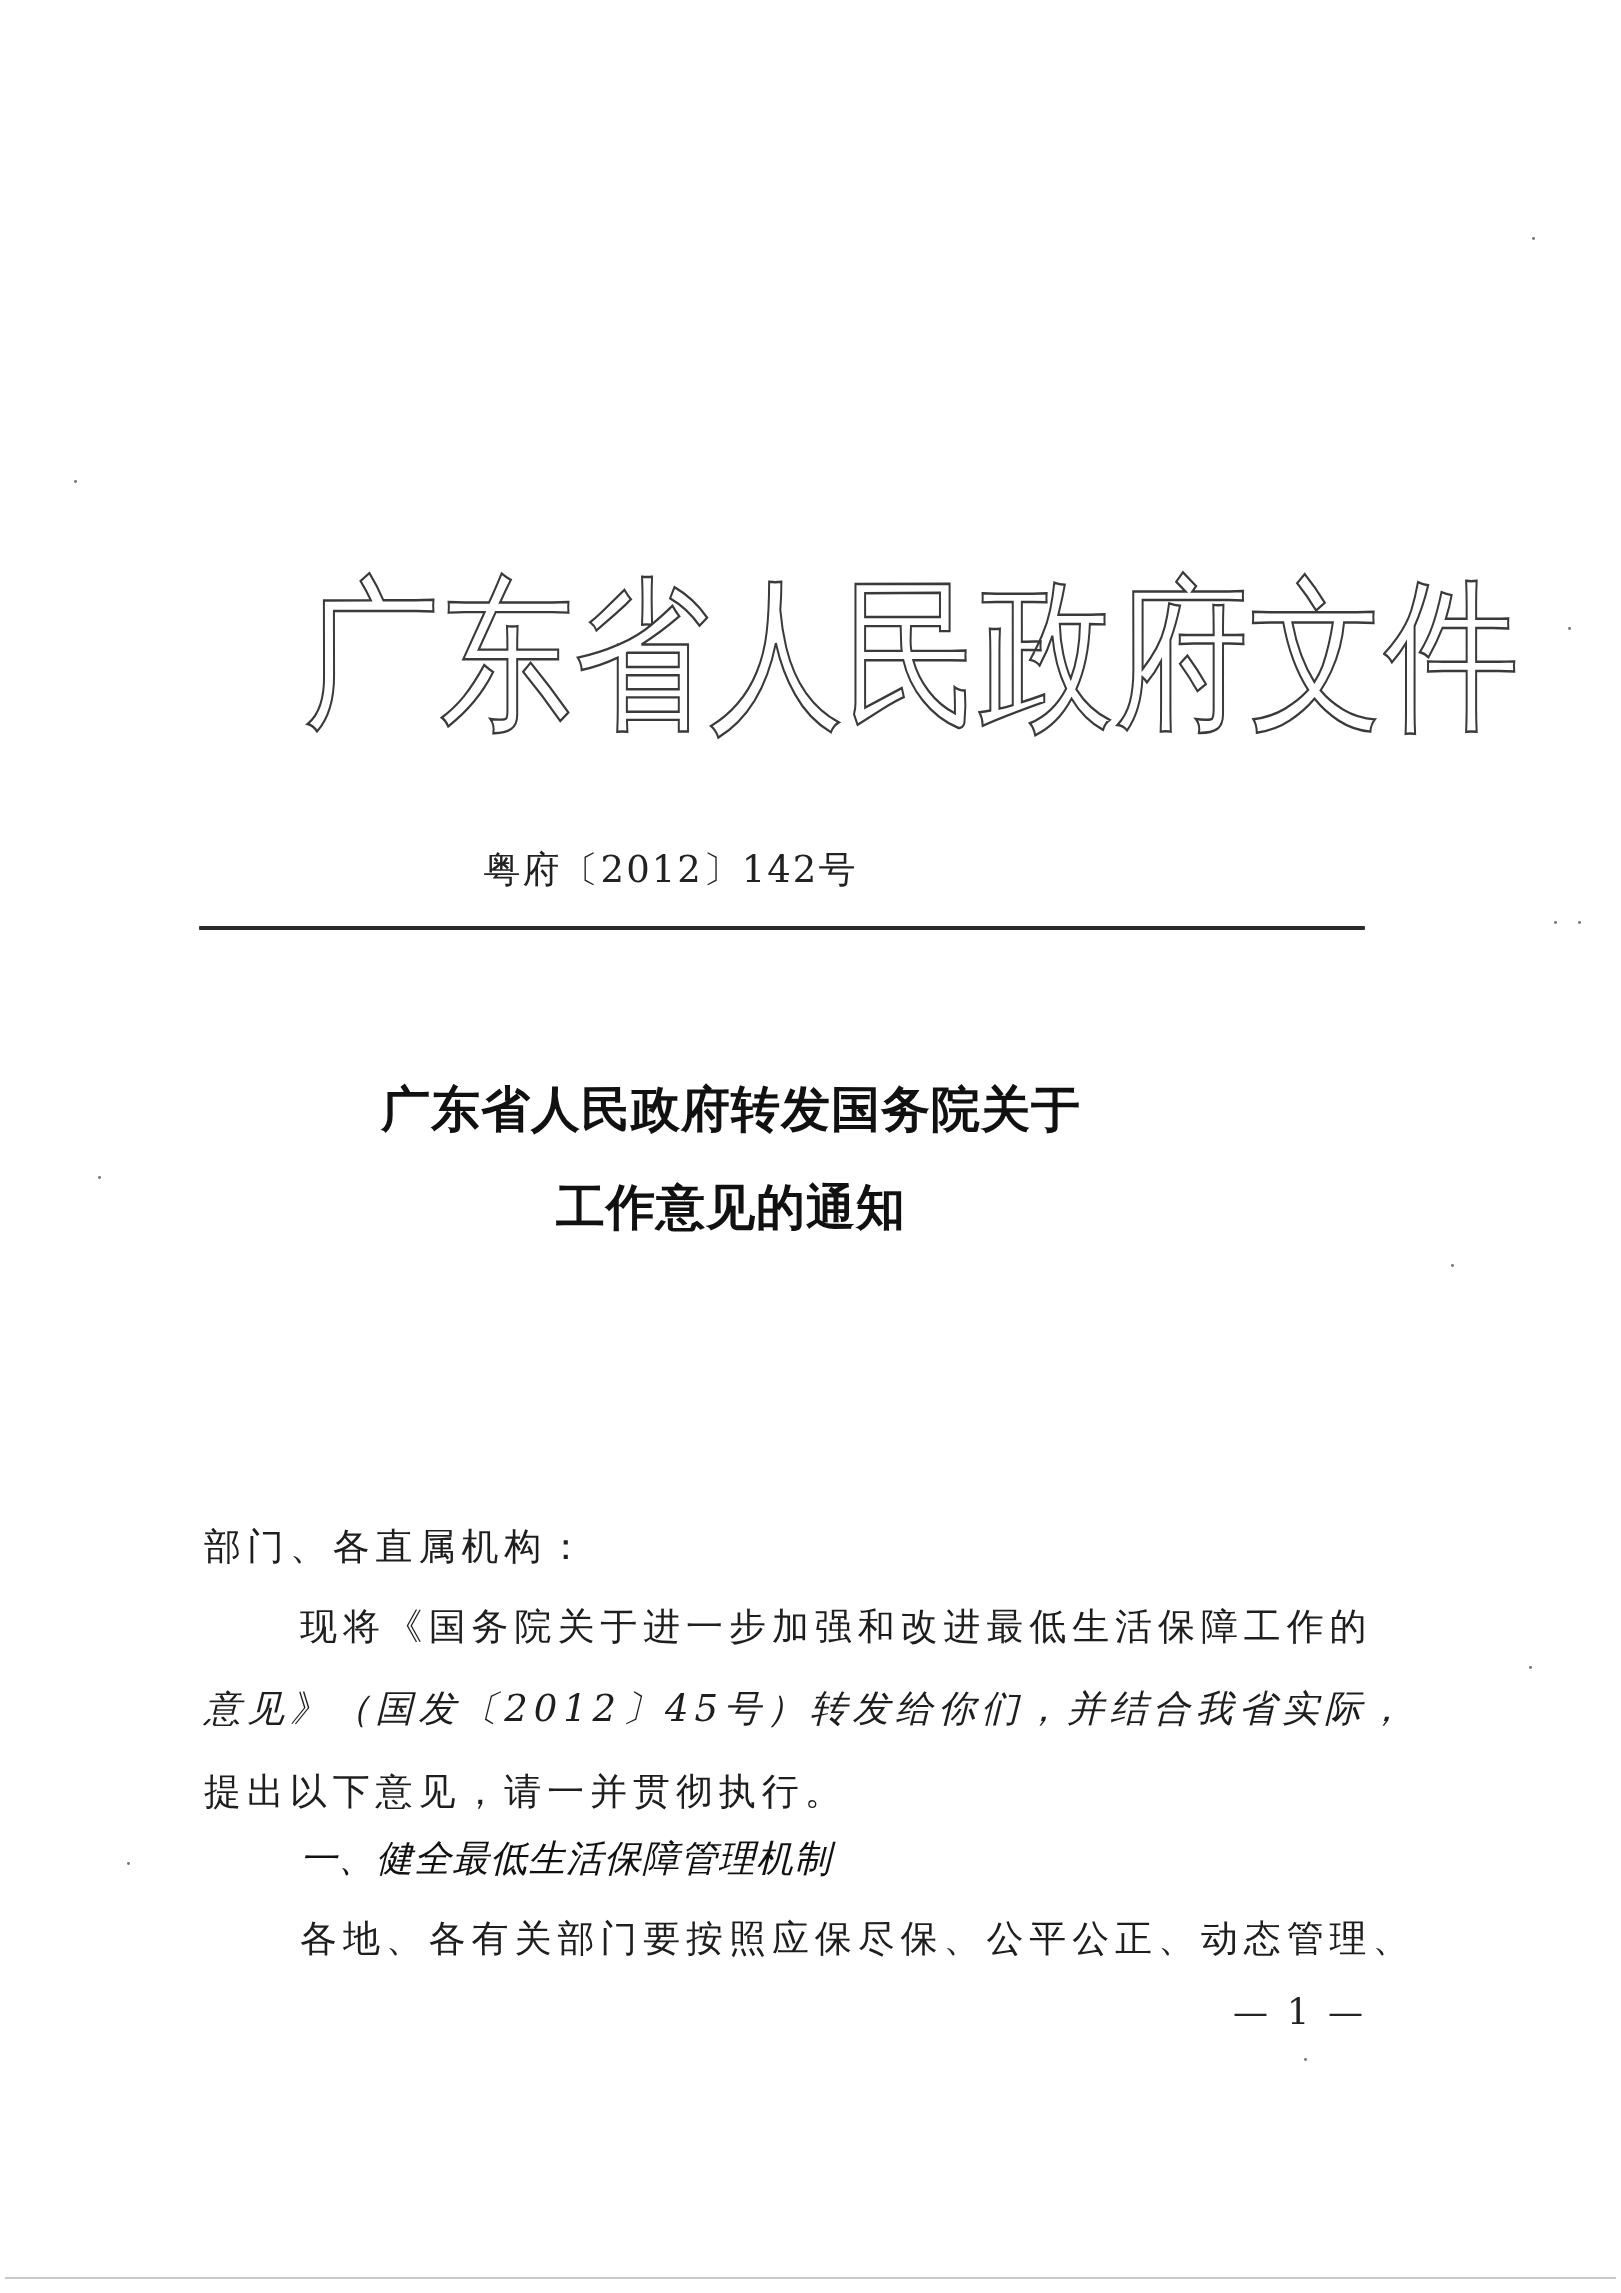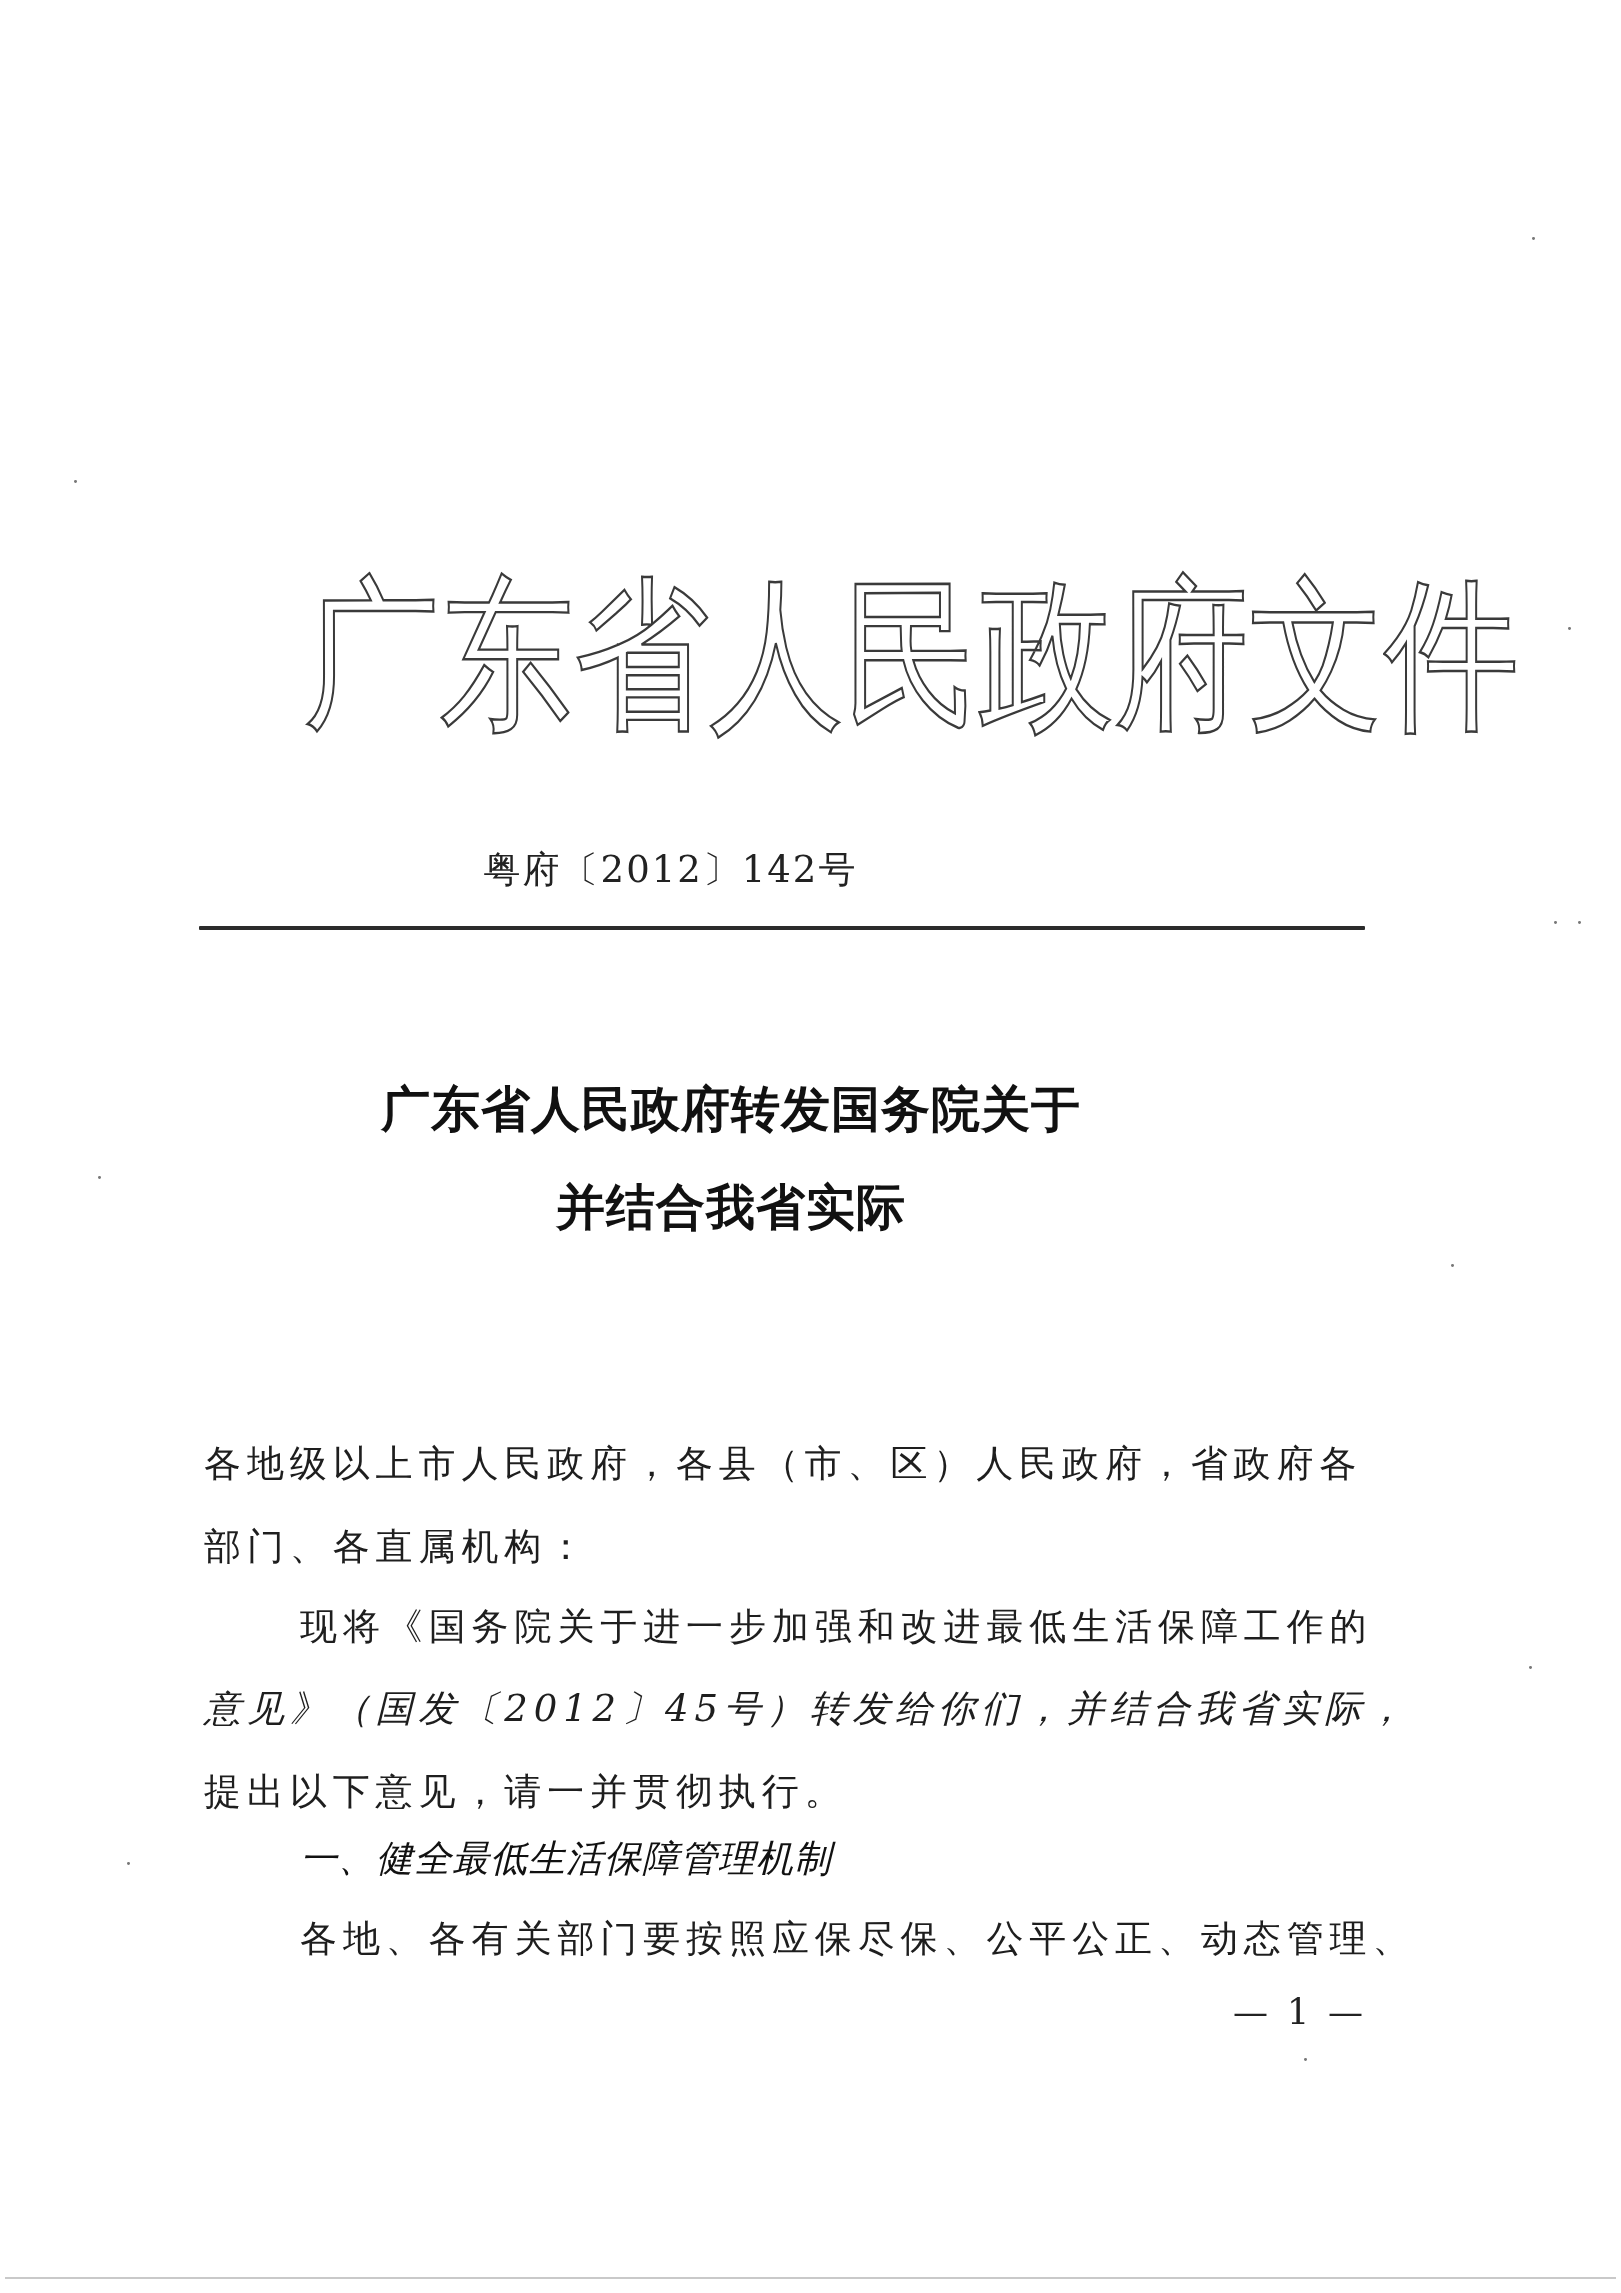"并结合我省实际" div.title-line { text: 并结合我省实际 -> 工作意见的通知 }
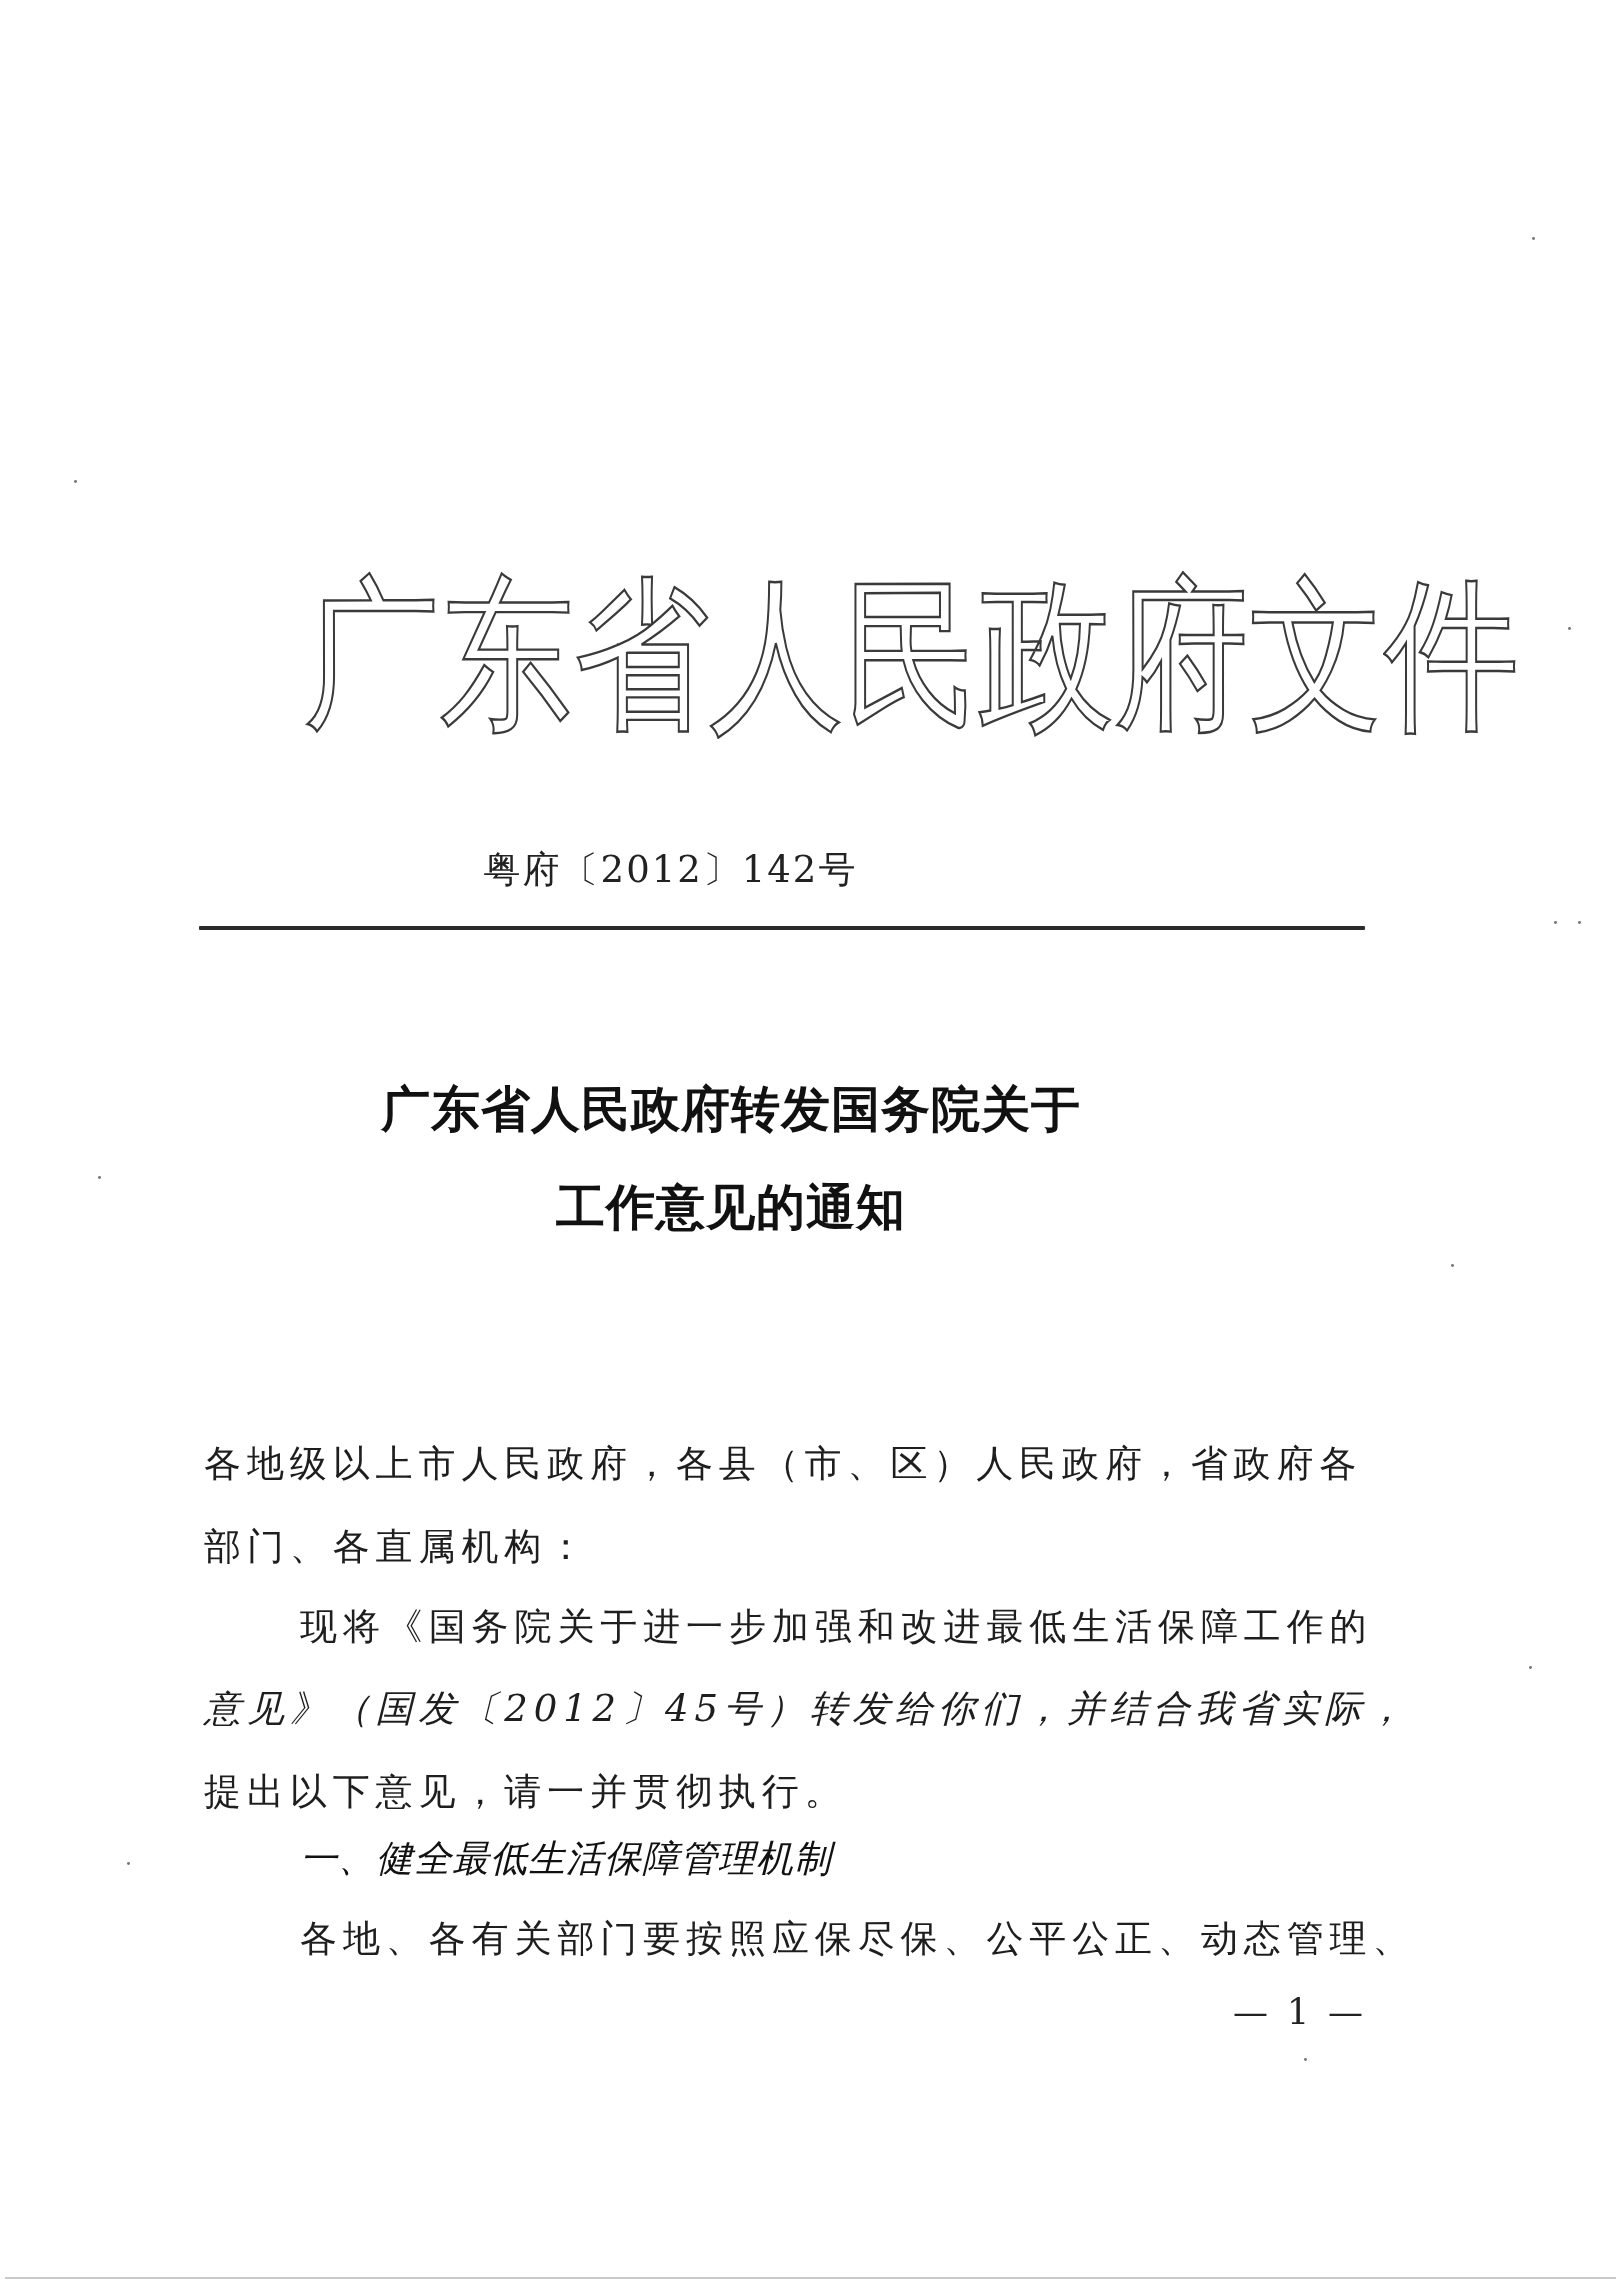"各地级以上市人民政府，各县（市、区）人民政府，省政府各" div.body-text { html: <div>各地级以上市人民政府，各县（市、区）人民政府，省政府各</div> -> none }
